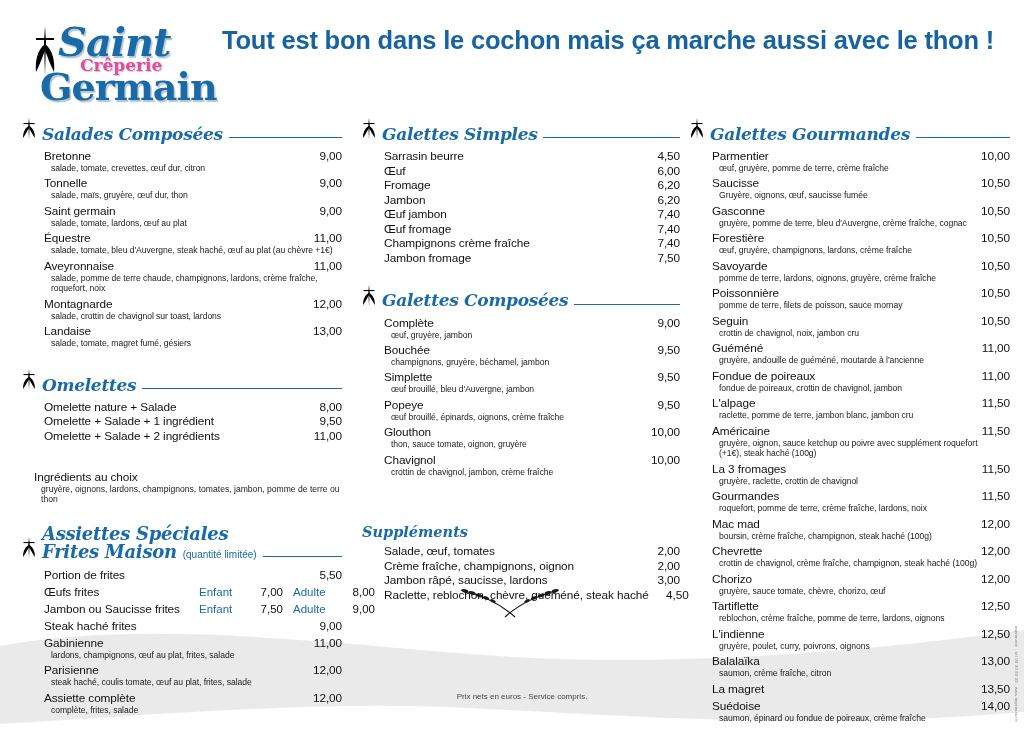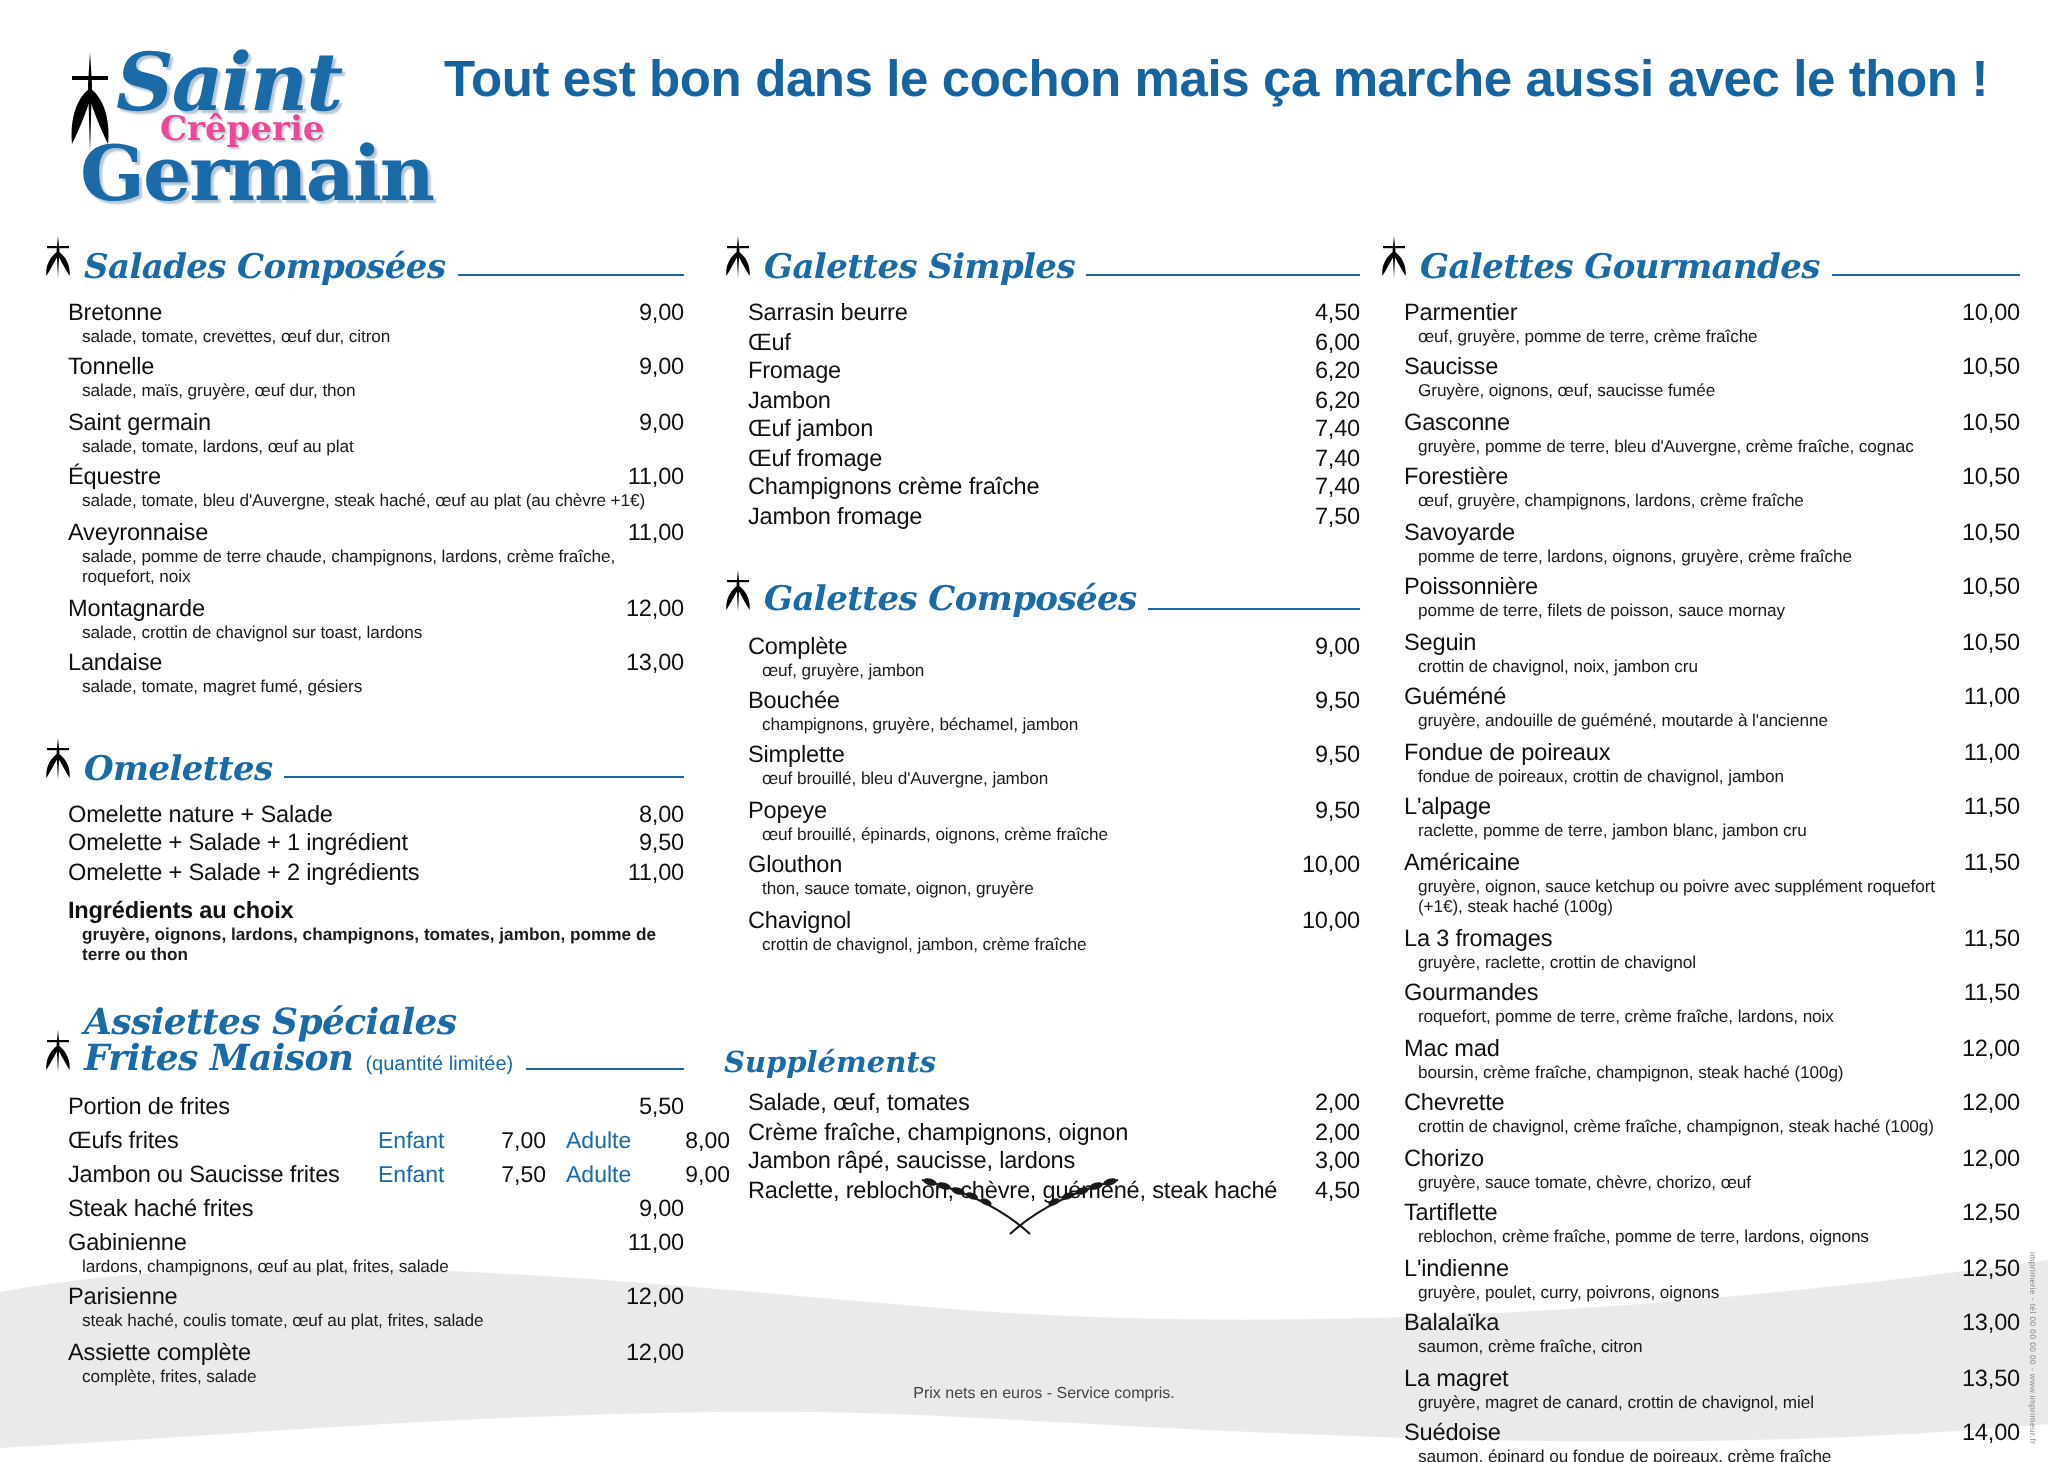"Bretonne" .item { margin-left: none -> 10px }
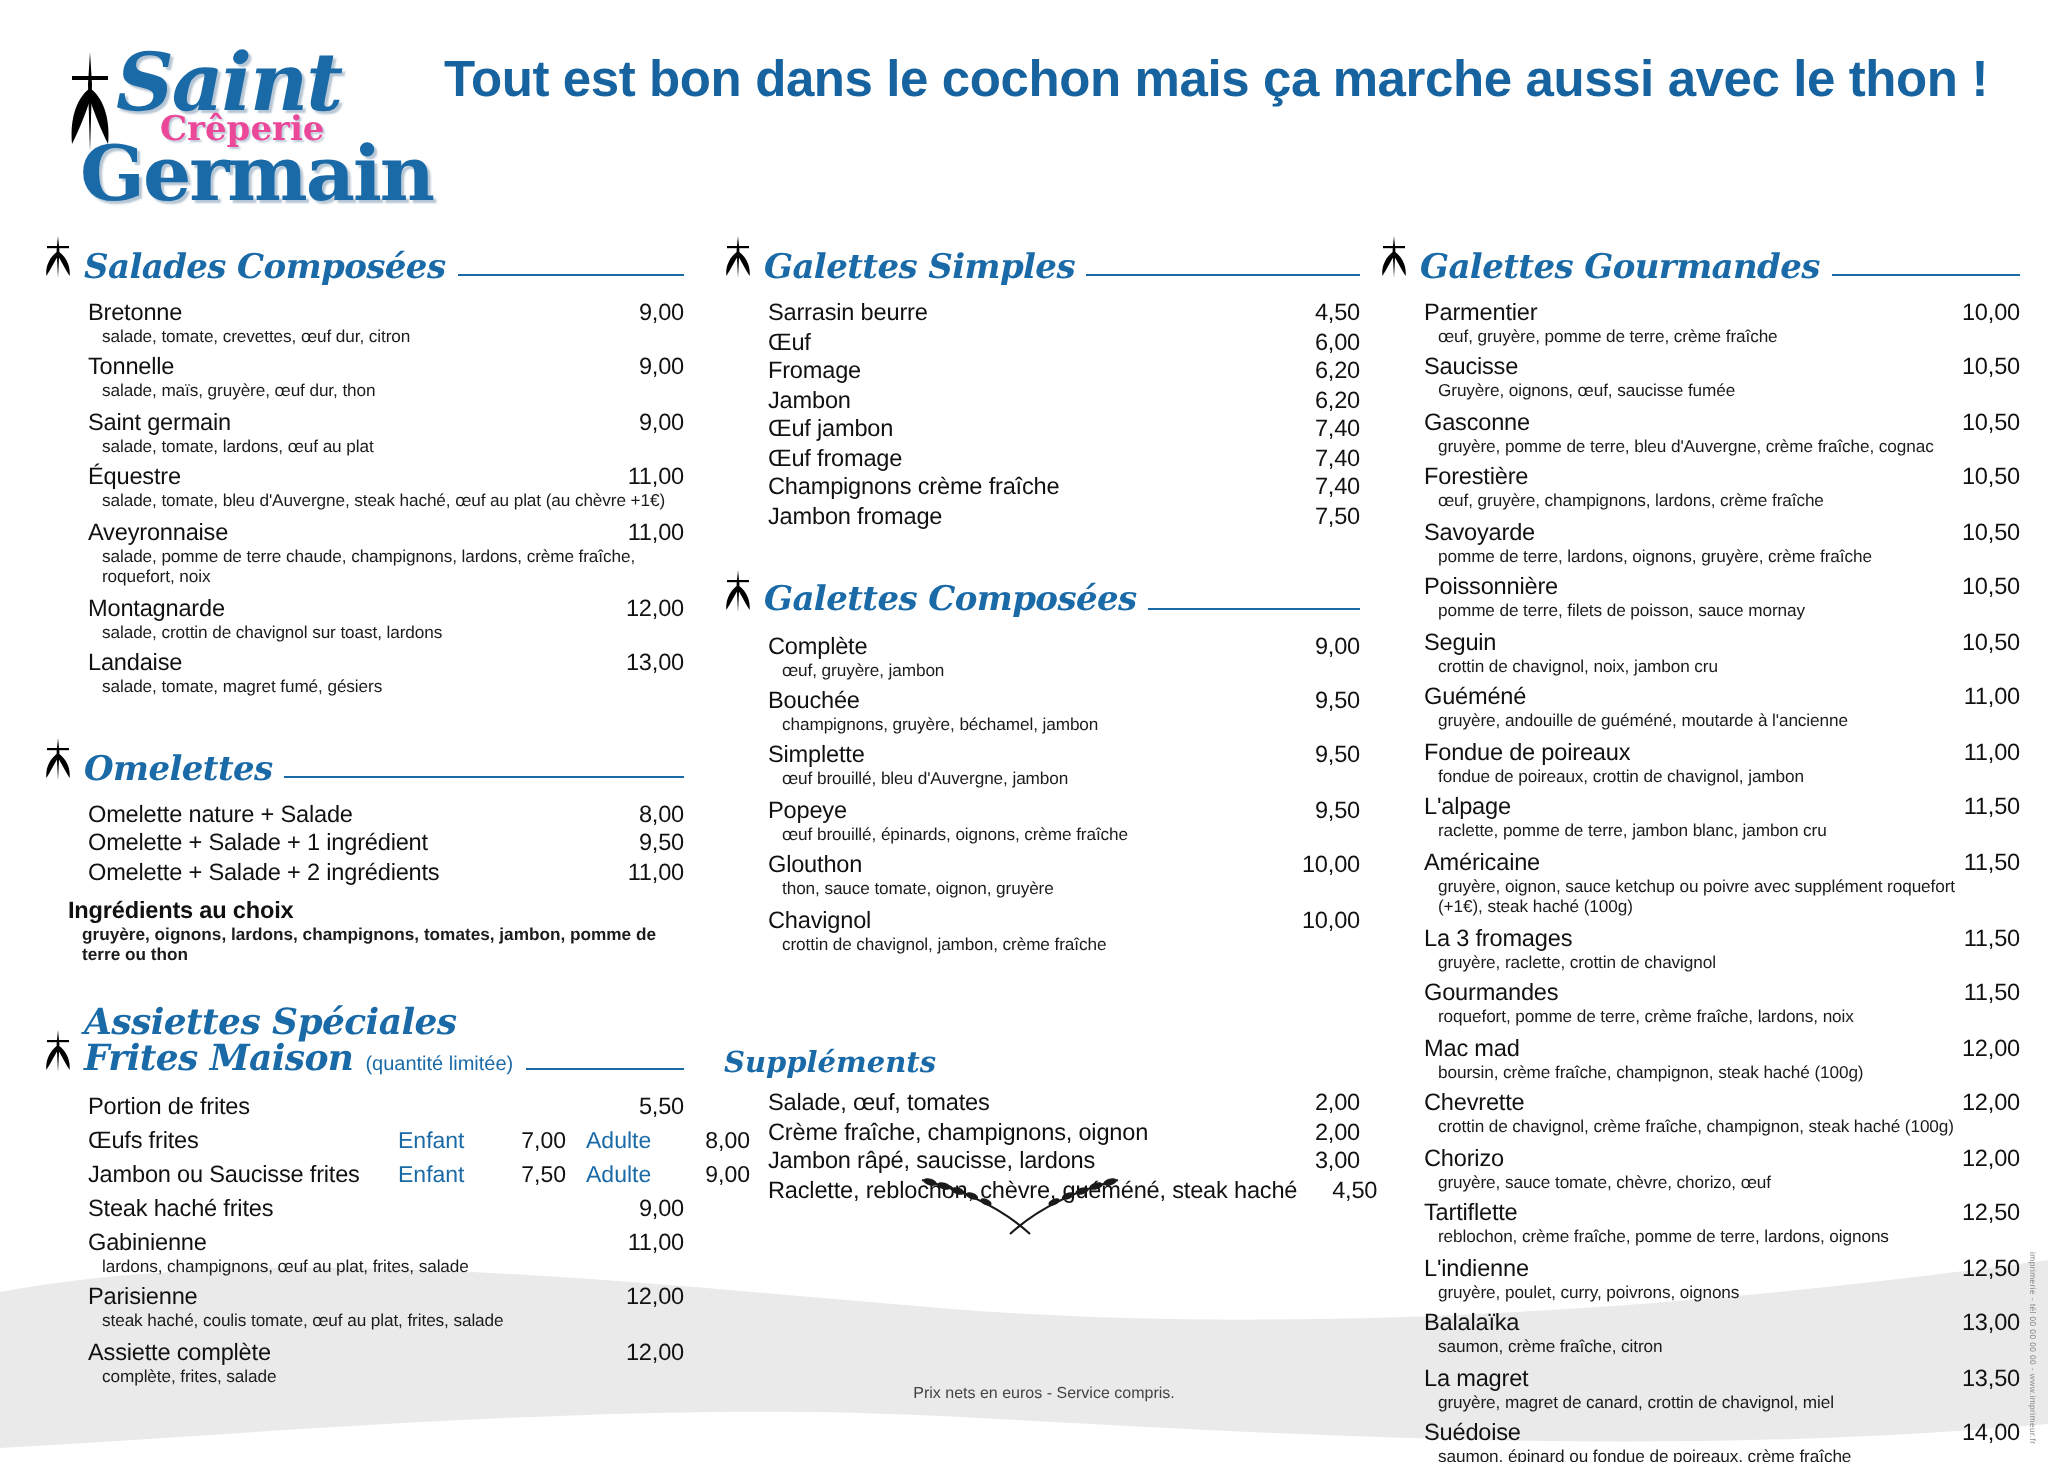"Ingrédients au choix" .choice { font-weight: bold -> none; margin-top: 5px -> 27px }
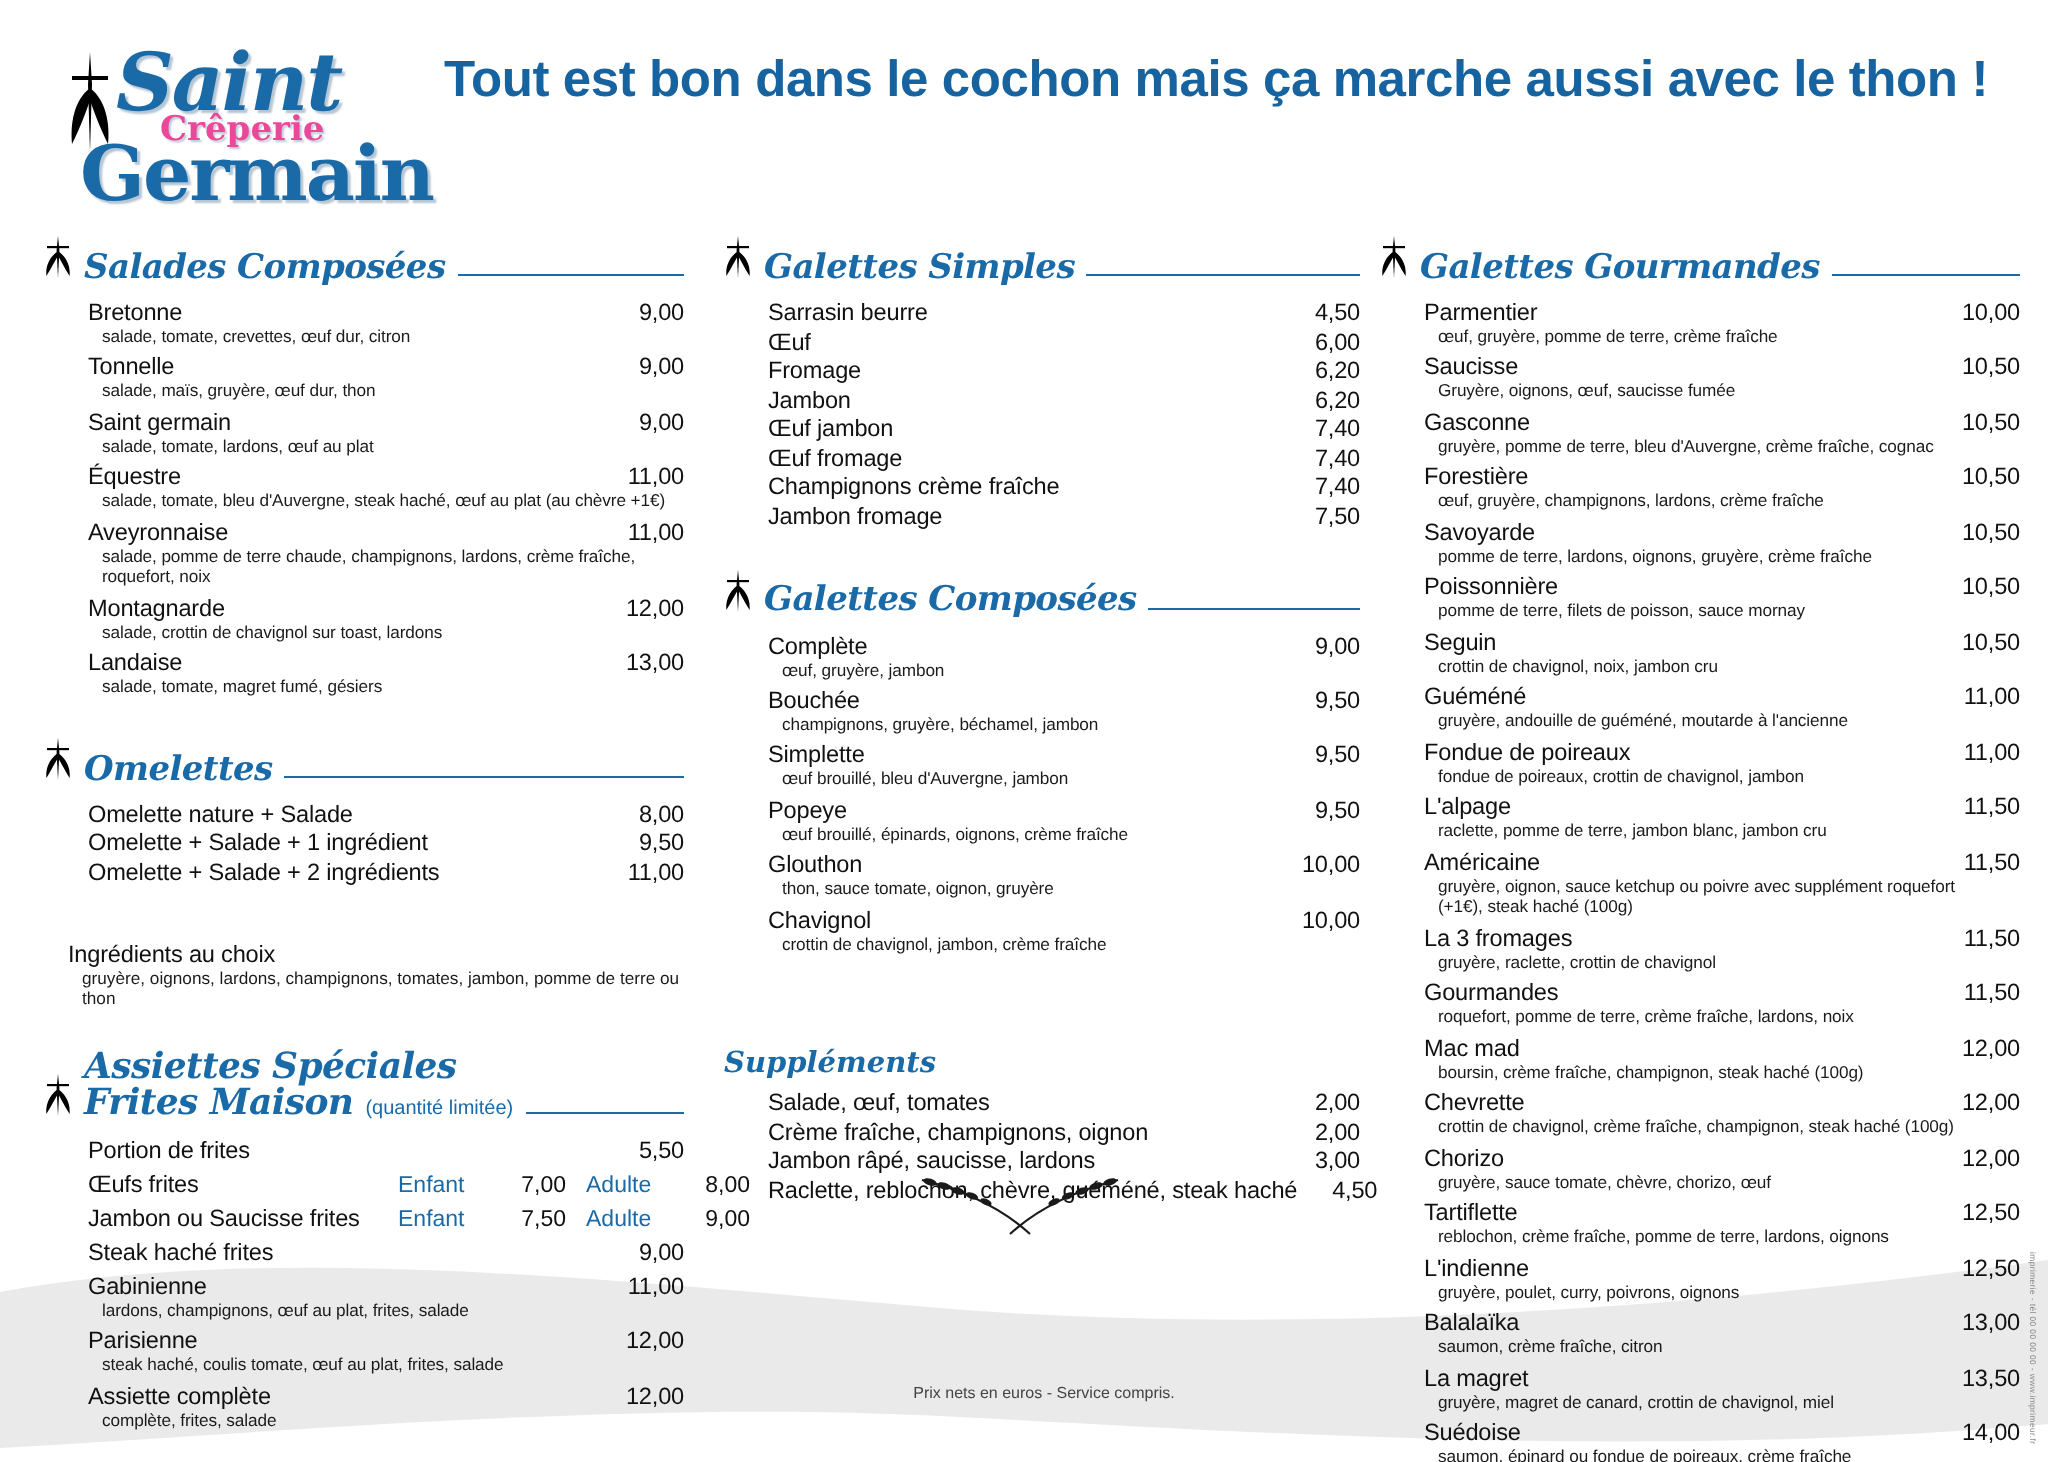"gruyère, magret de canard, crottin" div.item-desc { html: <div>gruyère, magret de canard, crottin de chavignol, miel</div> -> none }
